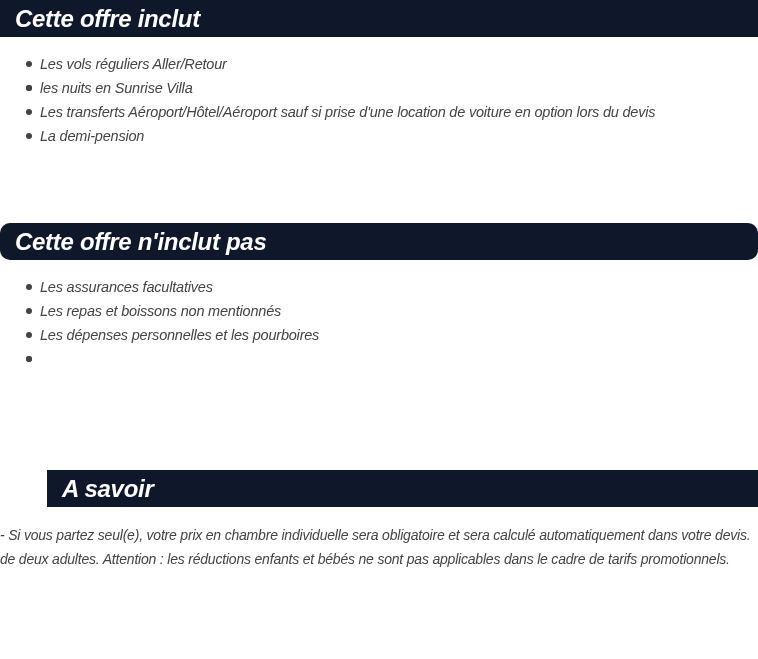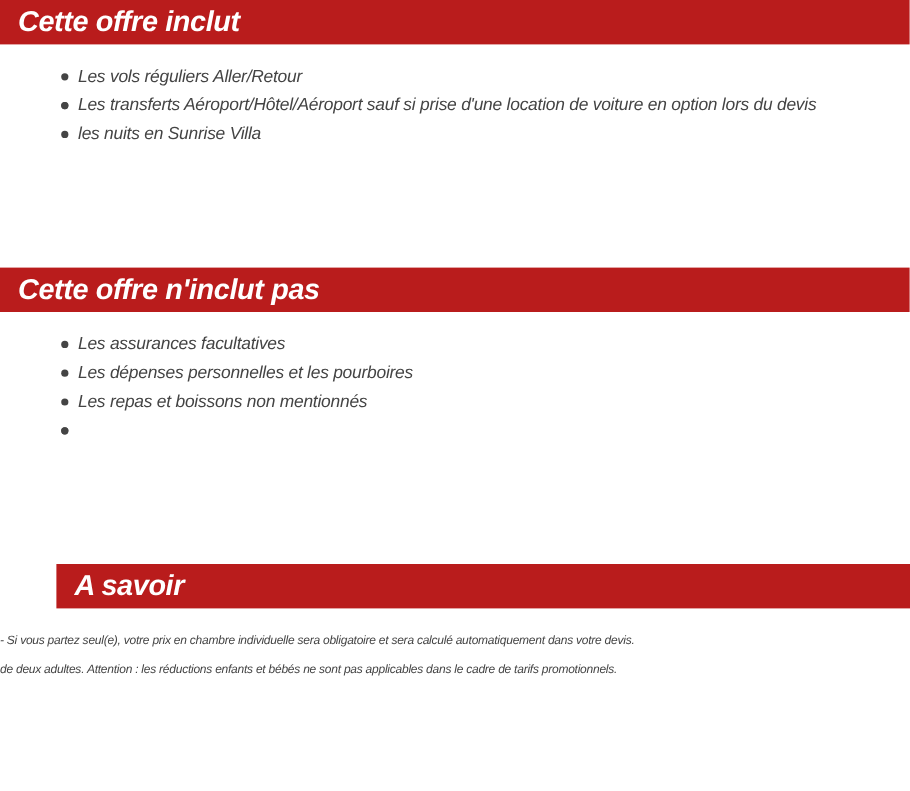"Cette offre inclut" .section-header { background: #b91c1c -> #0f172a }
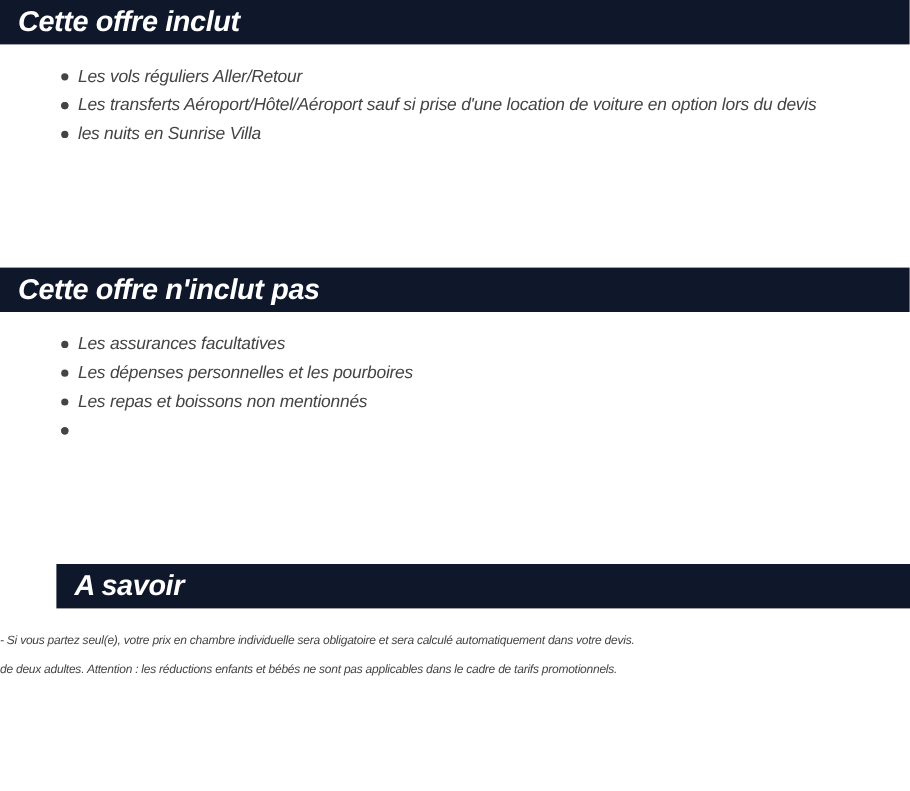"Les vols réguliers Aller/Retour" ul.items li { margin-left: 25px -> none }
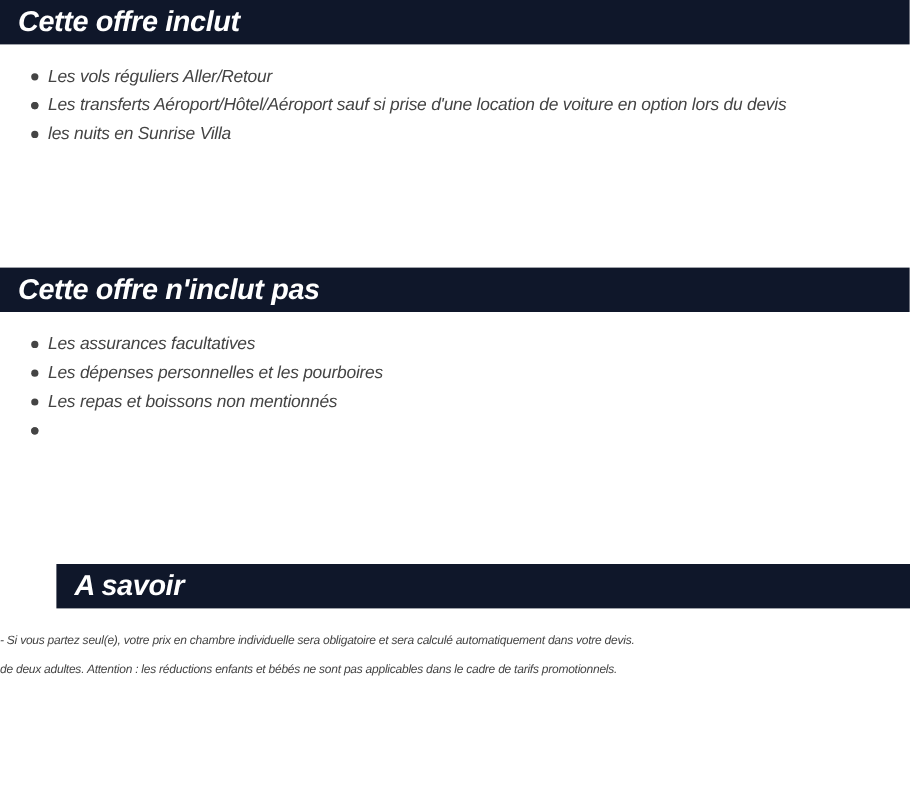"Les transferts Aéroport/Hôtel/Aéroport" li { order: before "les nuits en Sunrise Villa" -> after "les nuits en Sunrise Villa" }
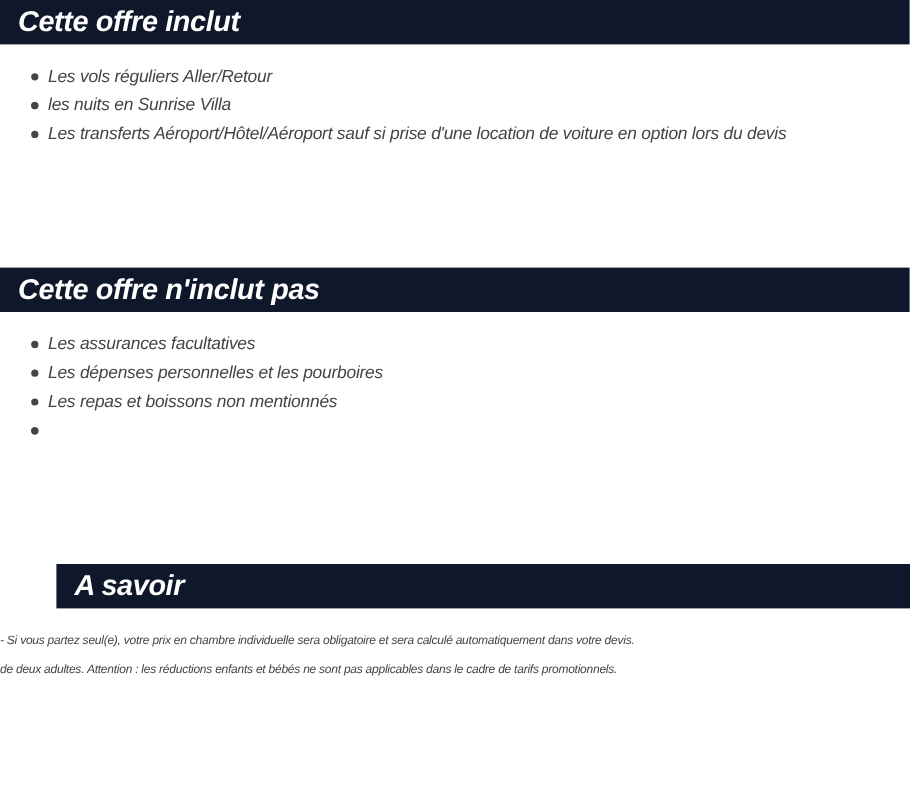"La demi-pension" li { html: none -> <li><span></span><span>La demi-pension</span></li> }
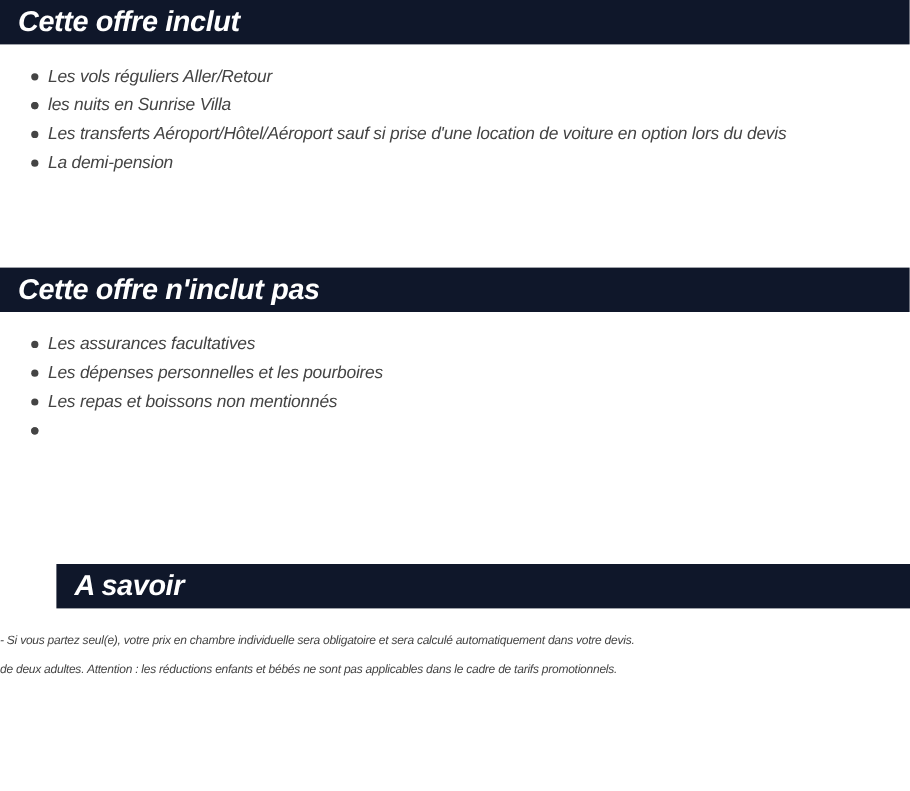"Cette offre n'inclut pas" #sec-noninclut { border-radius: none -> 10px }
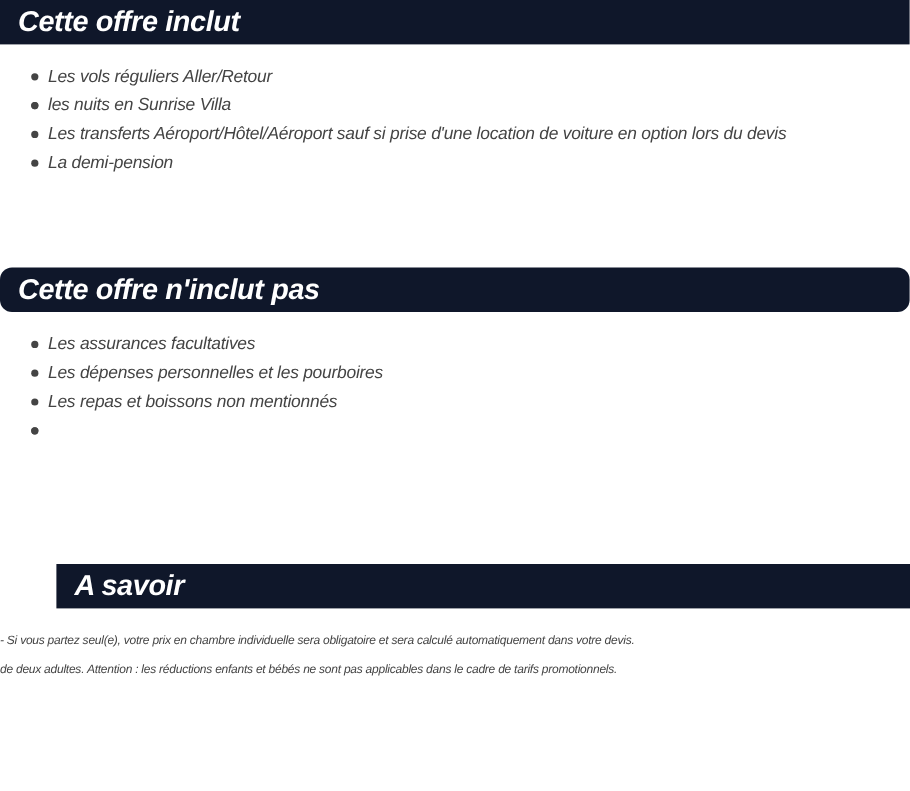"Les dépenses personnelles et les" li { order: before "Les repas et boissons non" -> after "Les repas et boissons non" }
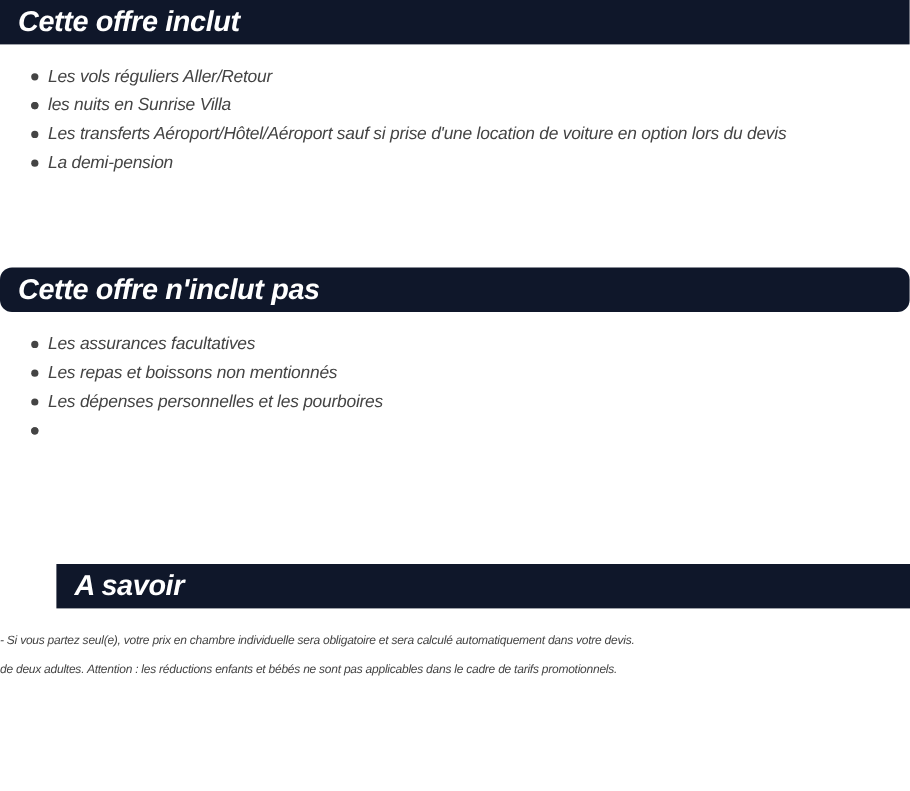"- Si vous partez seul(e)," .para { font-size: 10px -> 14px }
